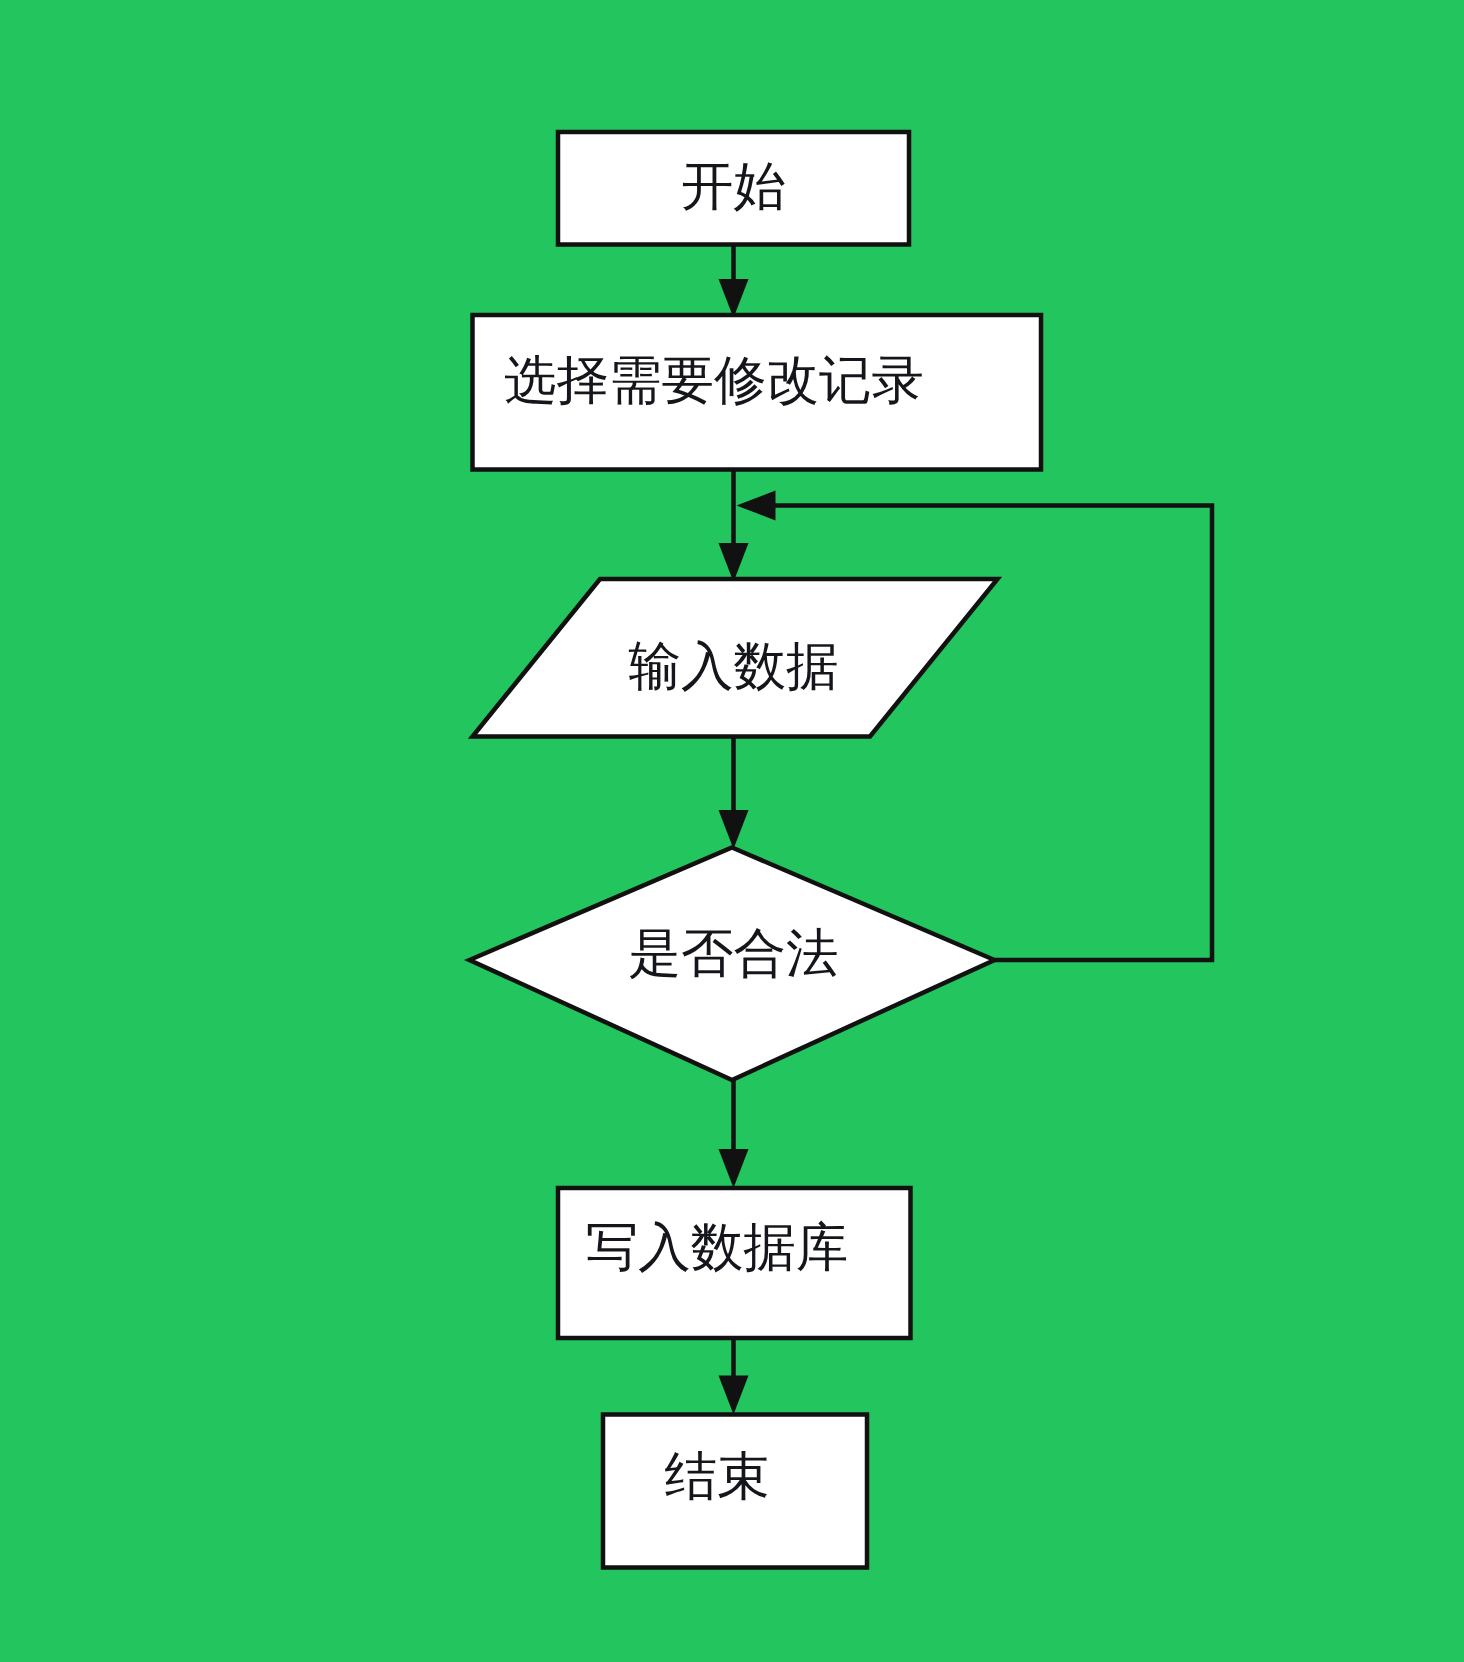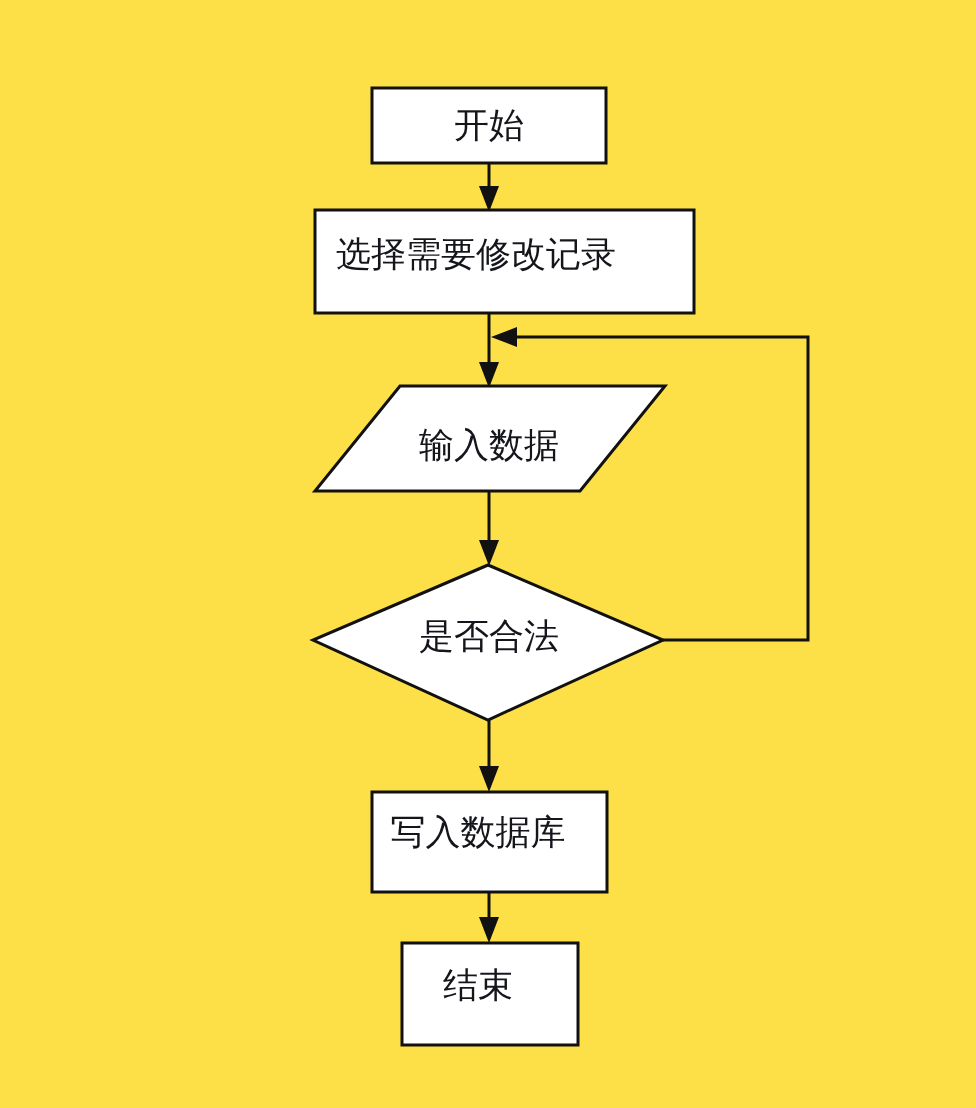"开始" #canvas { background: #fde047 -> #22c55e }
